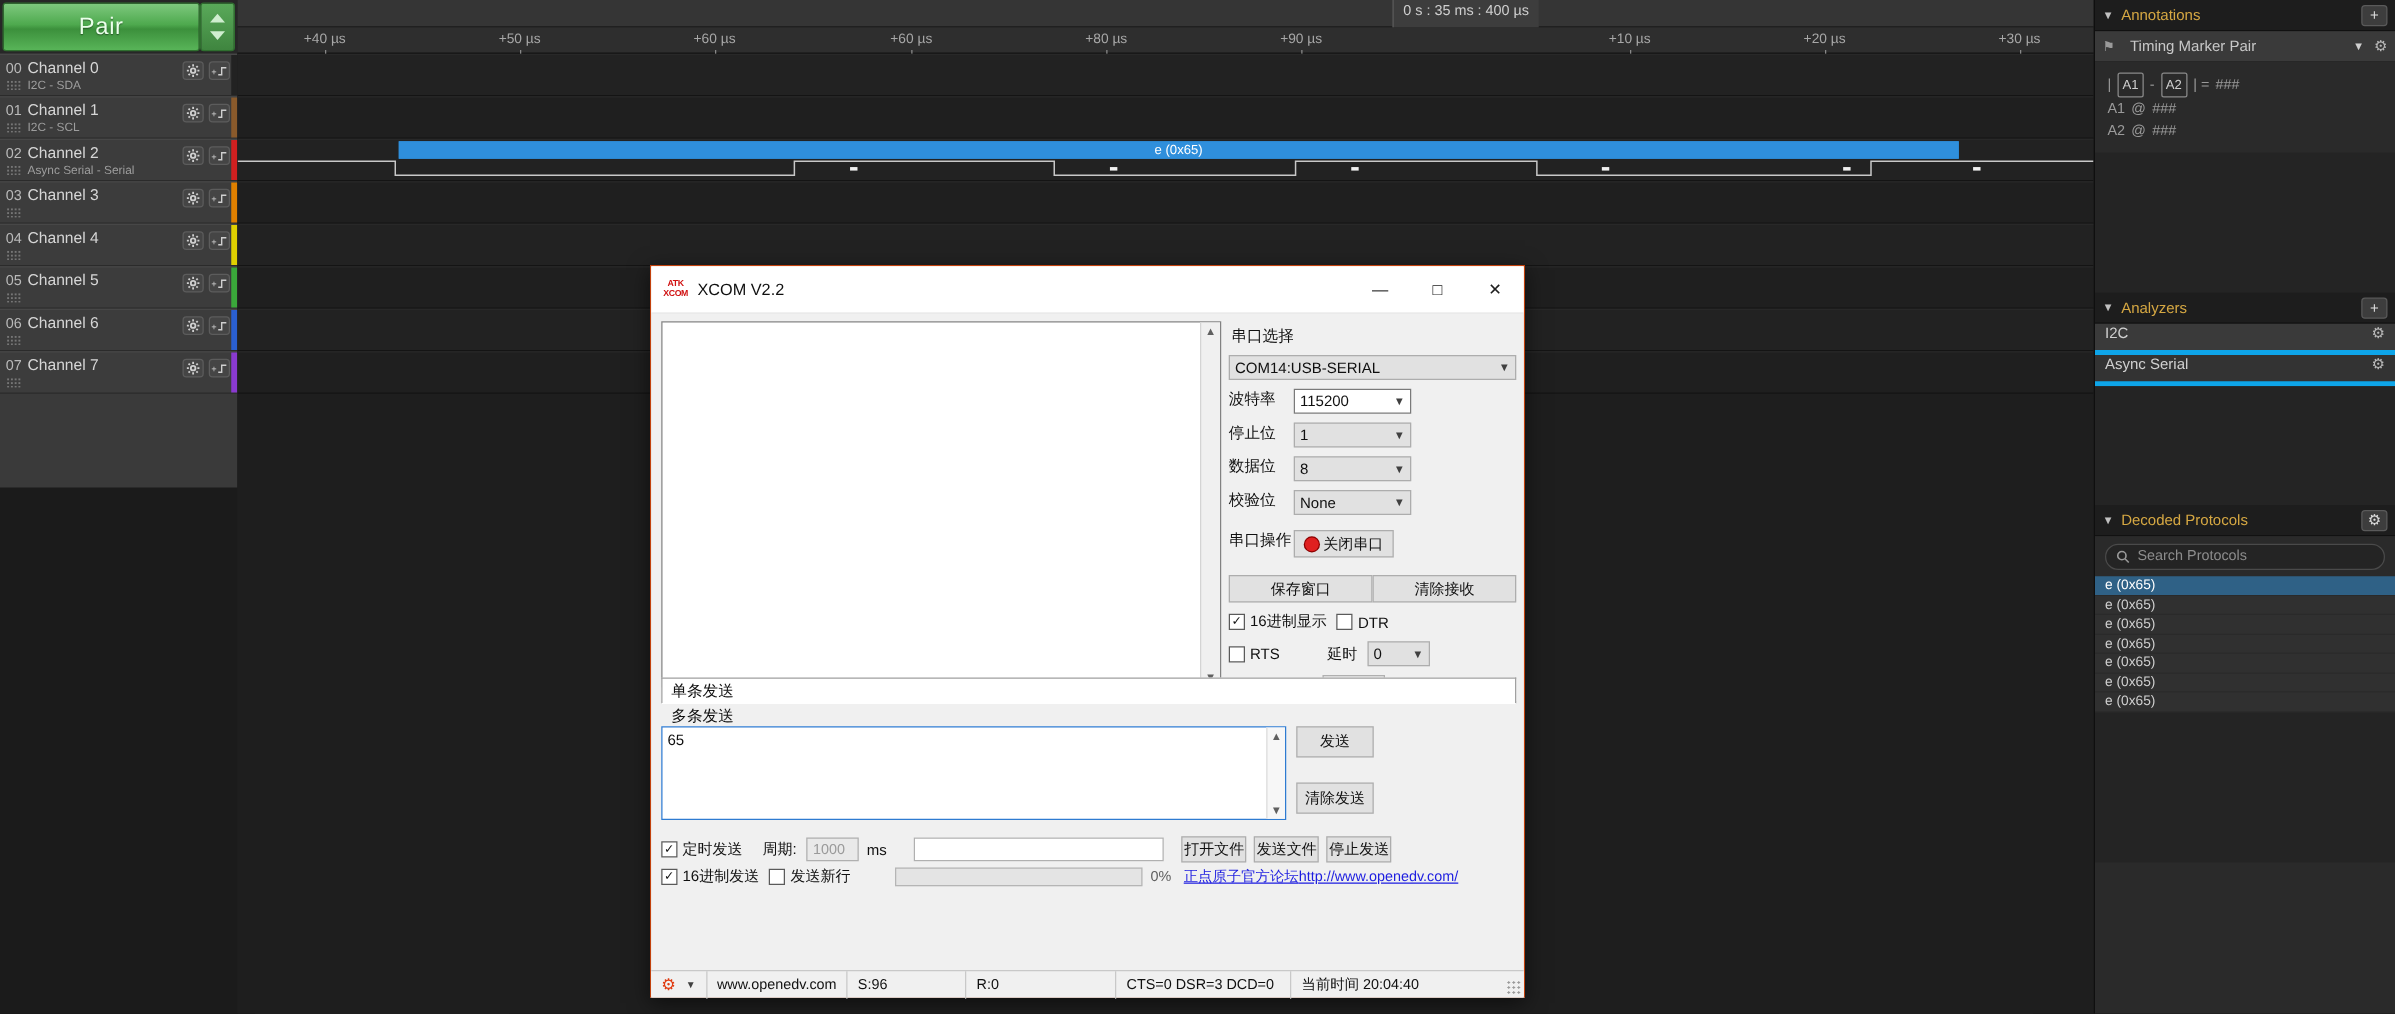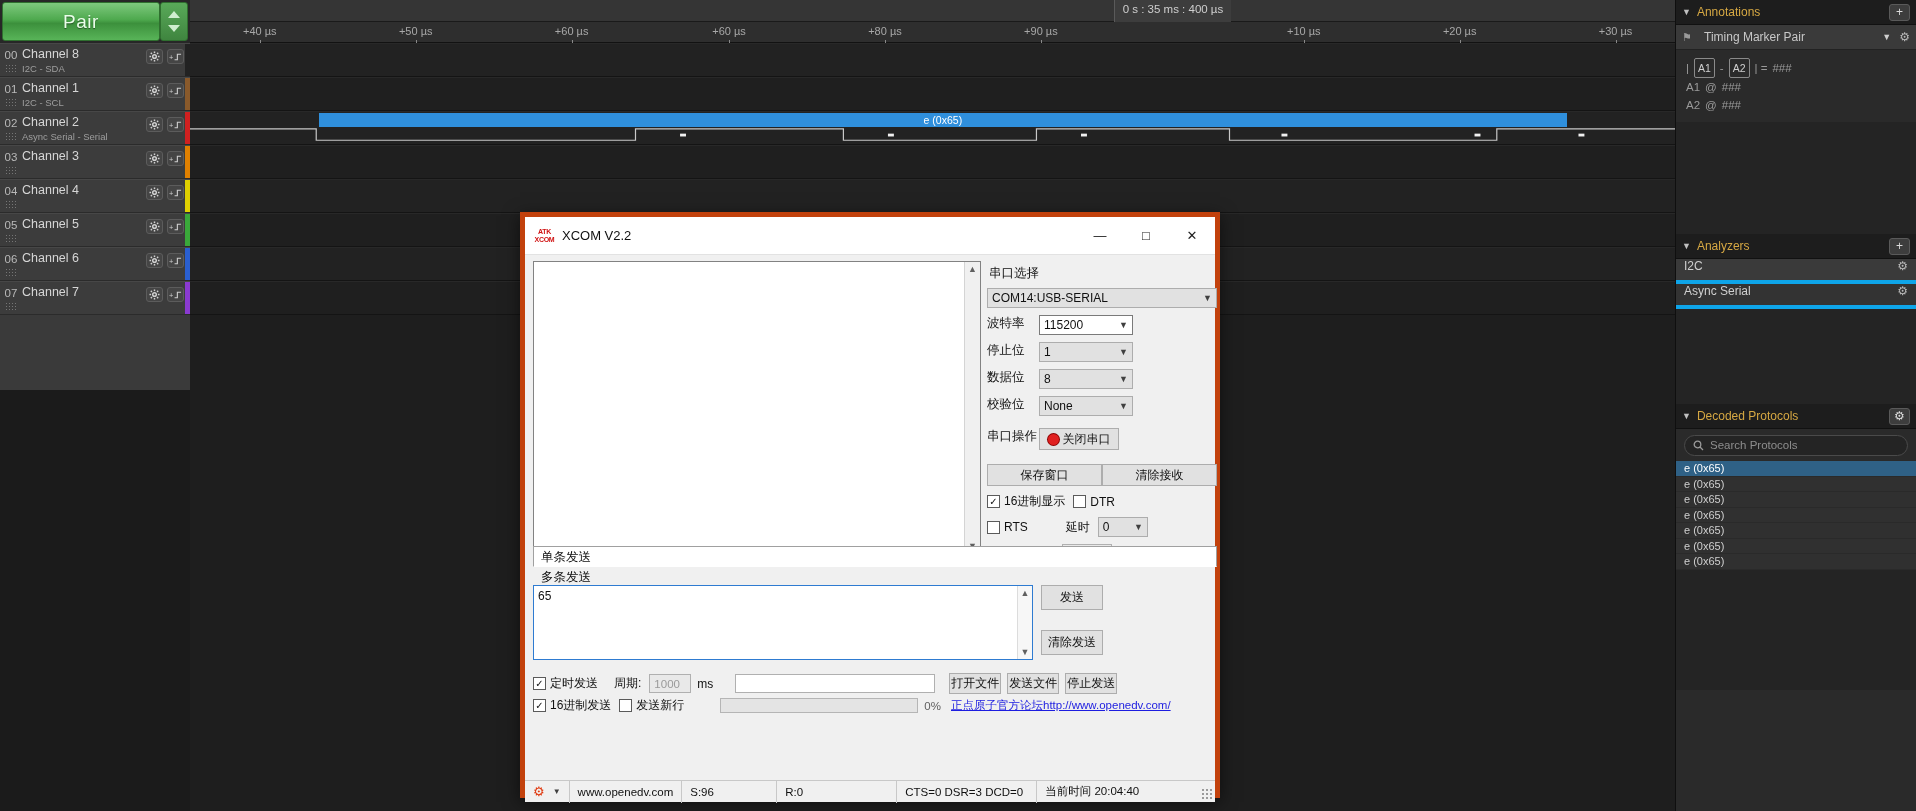"Channel 8" div.chan-name { text: 8 -> 0 }
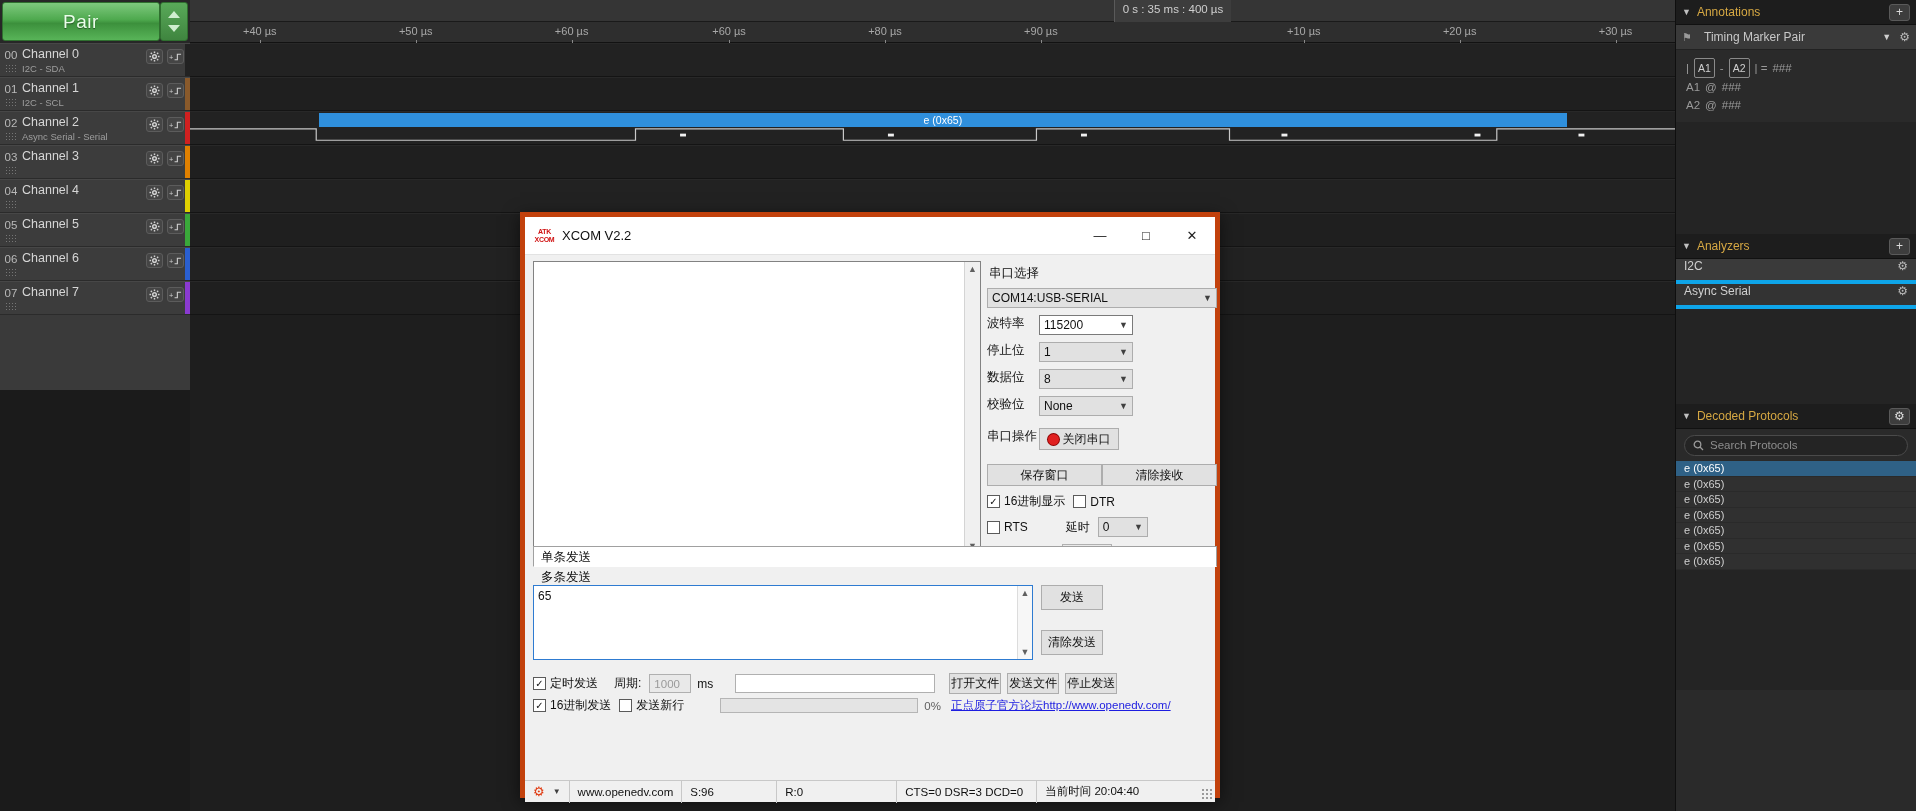"XCOM V2.2" .xcom { border: 5px solid #c2410c -> 1px solid #c2410c }
